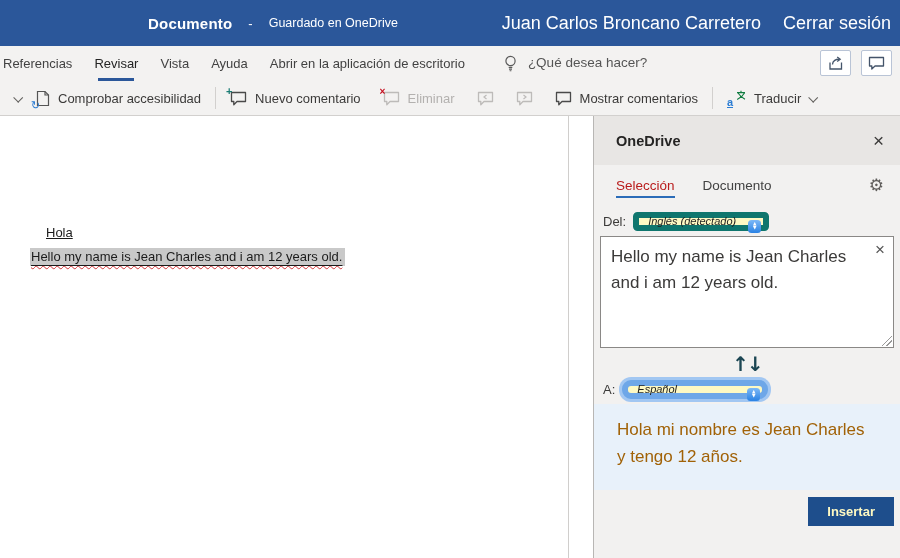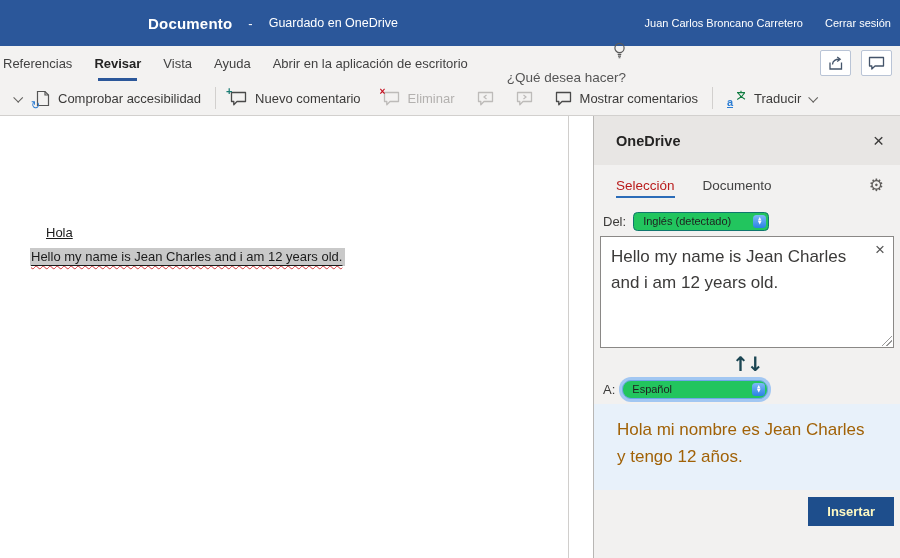"Juan Carlos Broncano Carretero" .account-group { font-size: 11px -> 18px }
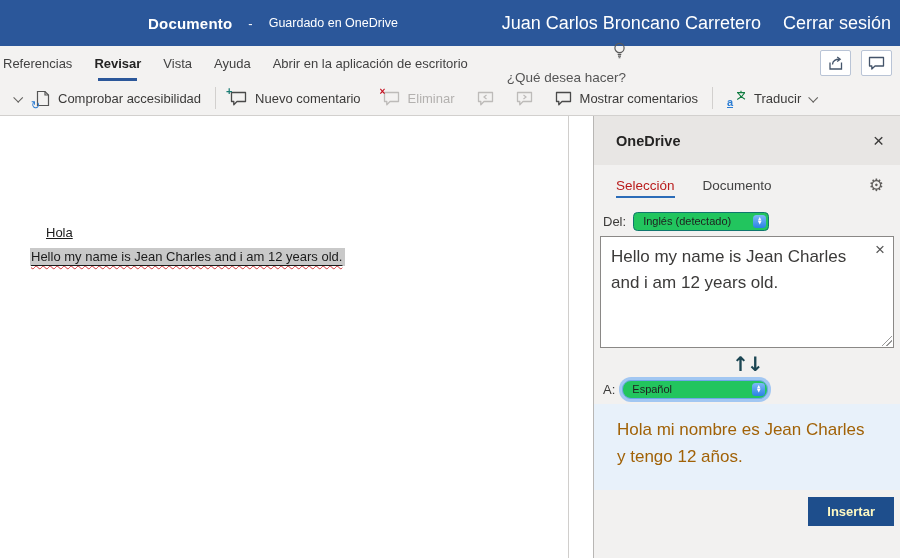"Revisar" .rtab.active { font-weight: 700 -> 400 }
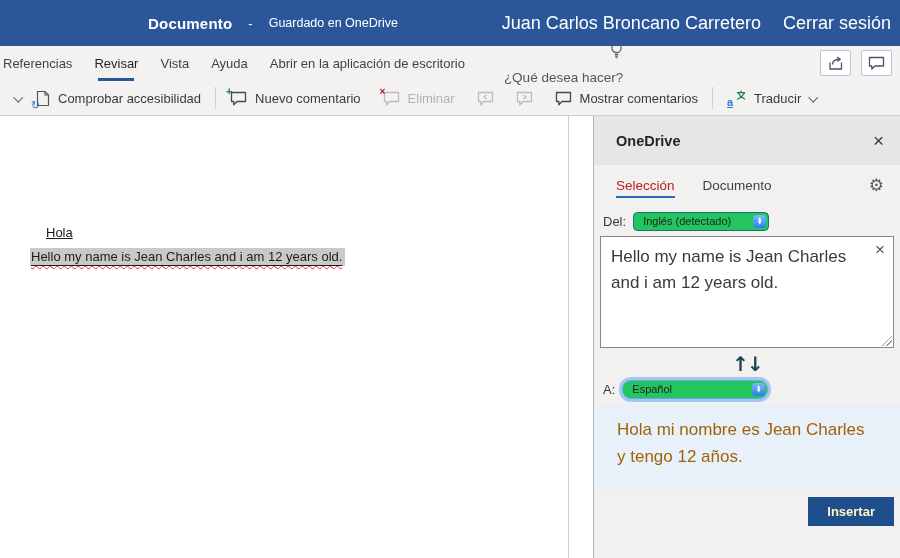"¿Qué desea hacer?" .tellme { align-items: flex-end -> flex-start; flex-direction: column -> none }
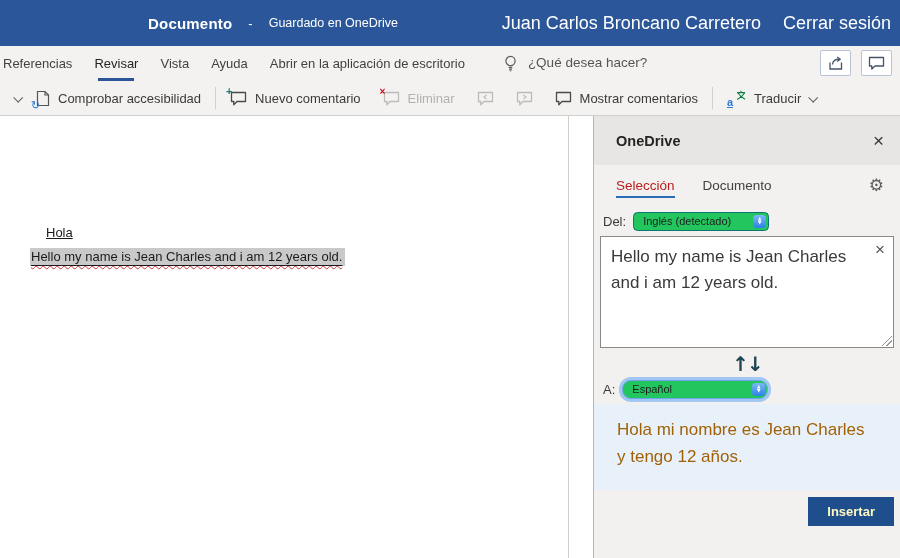"Inglés (detectado)" .mac-select { background: #22c55e -> #fef9c3; border: 1px solid #0f766e -> 6px solid #0f766e; font-style: none -> italic }
